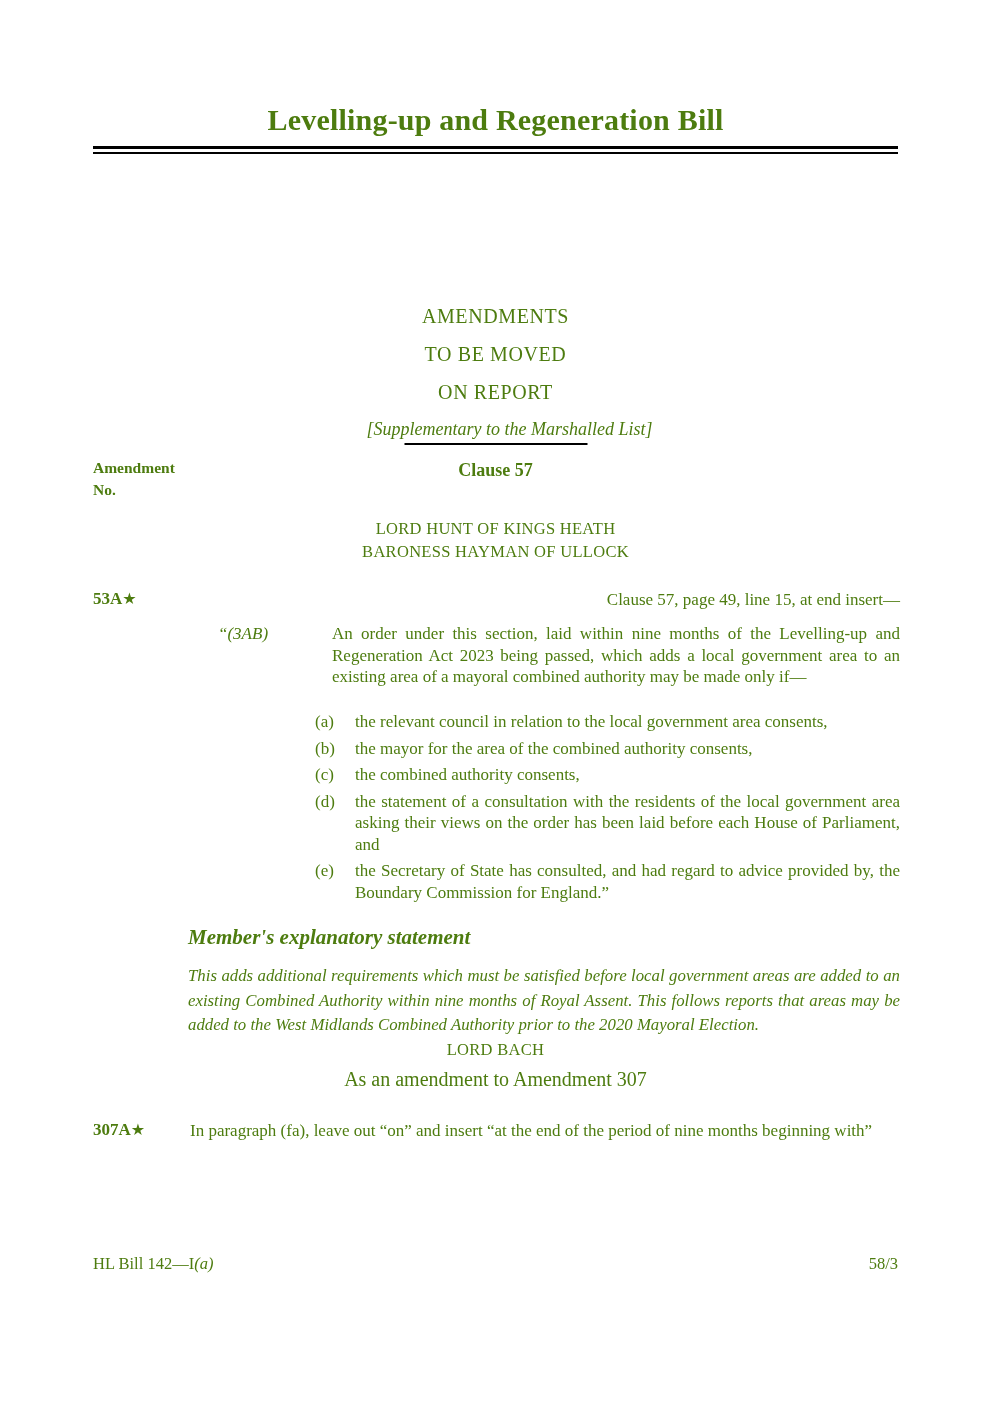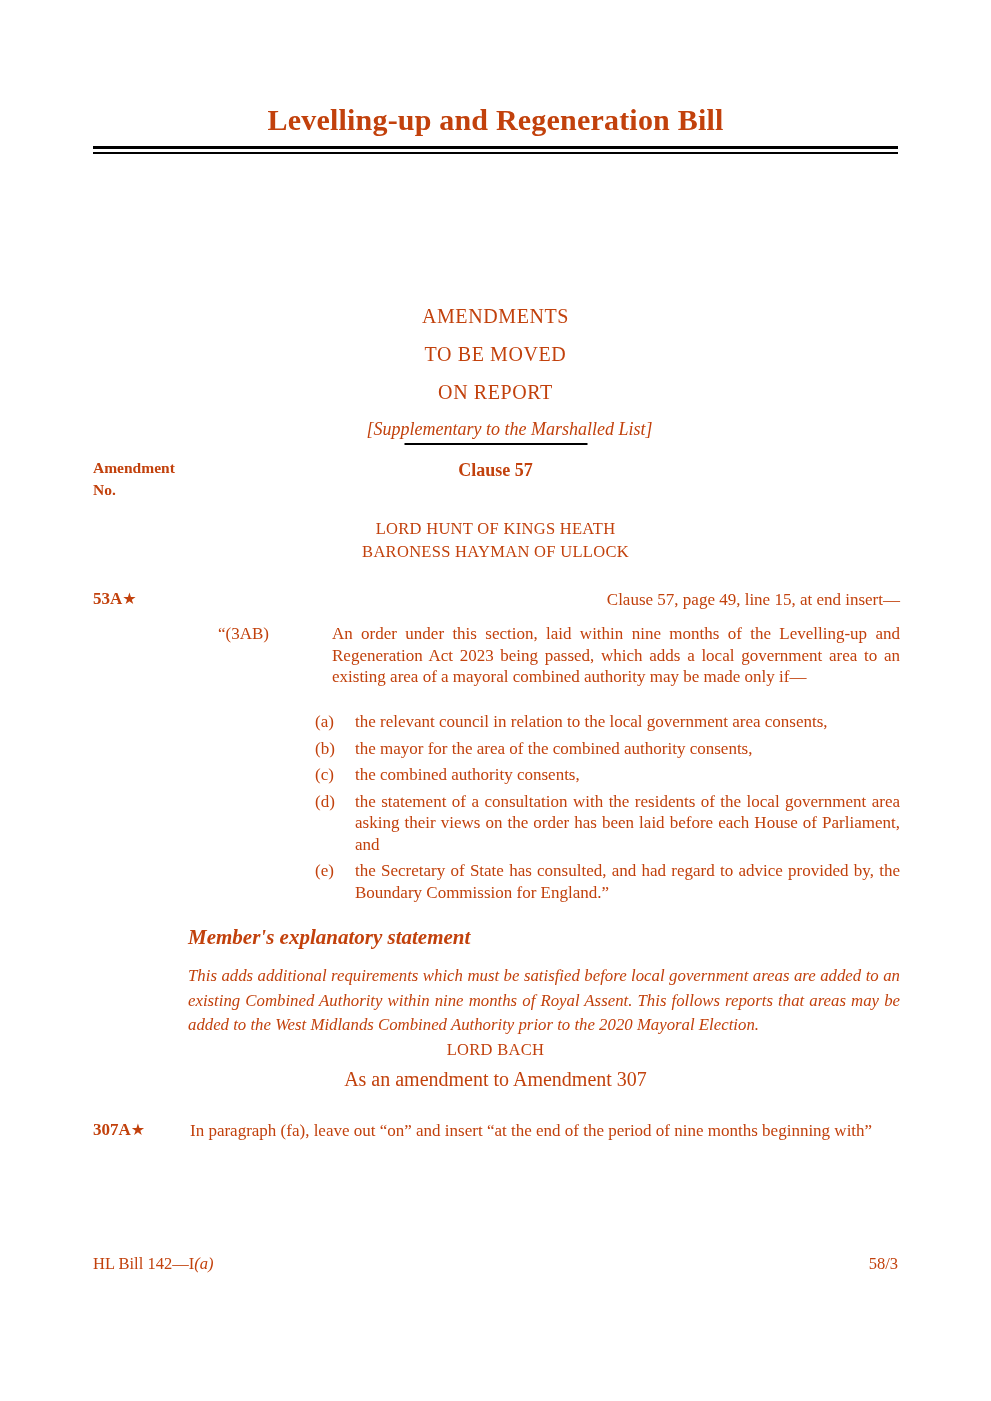"Levelling-up and Regeneration Bill" .page { color: #c2410c -> #4d7c0f }
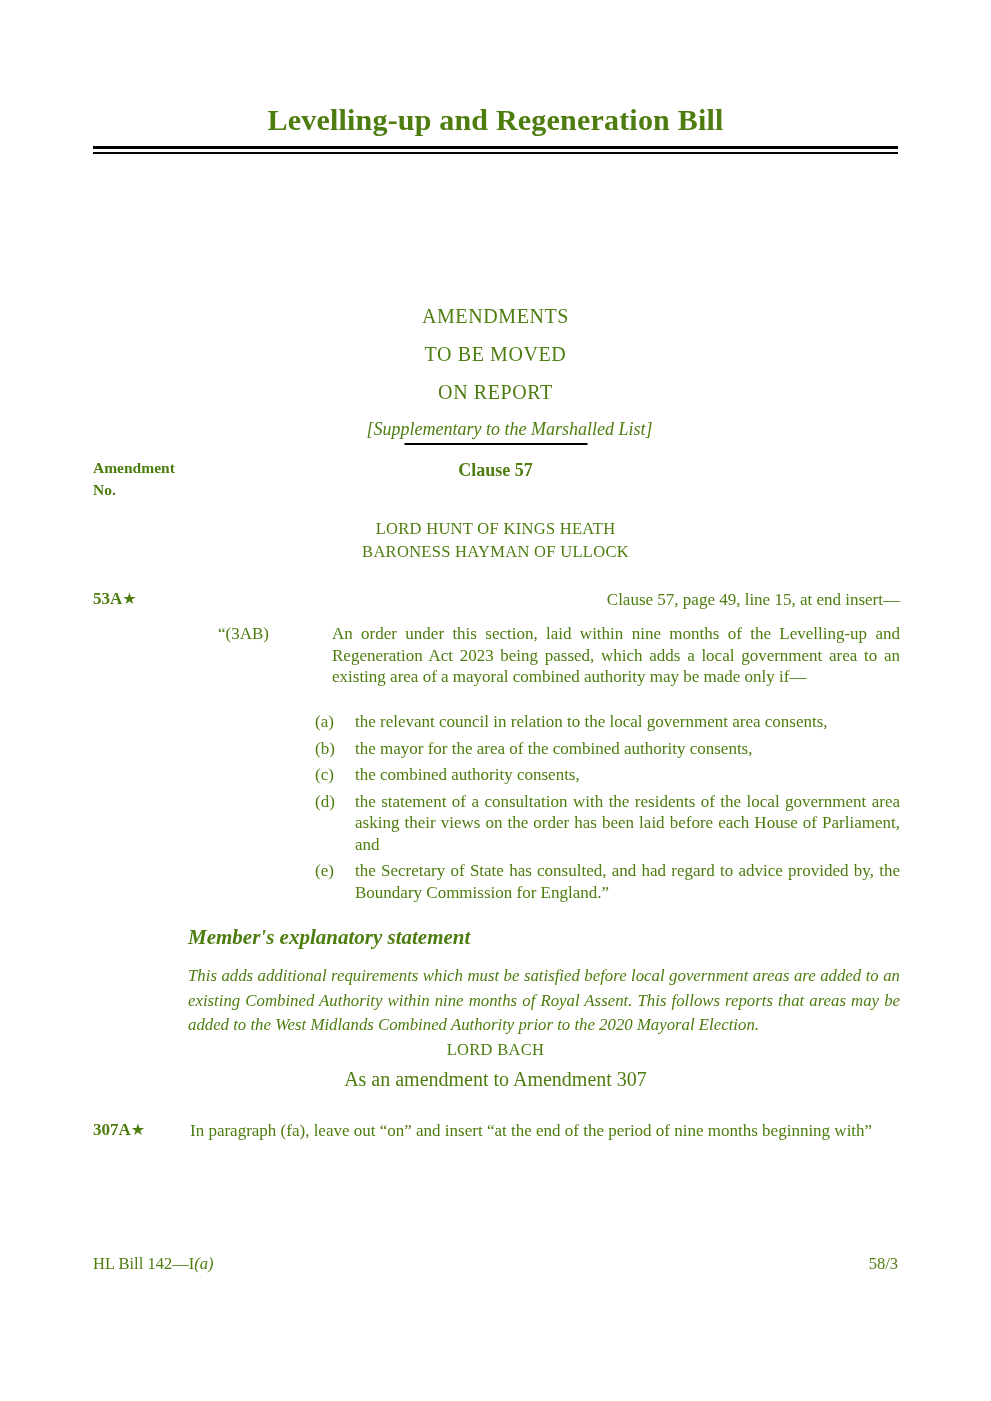"“(3AB)" .para-3ab .sub-label { font-style: none -> italic }
